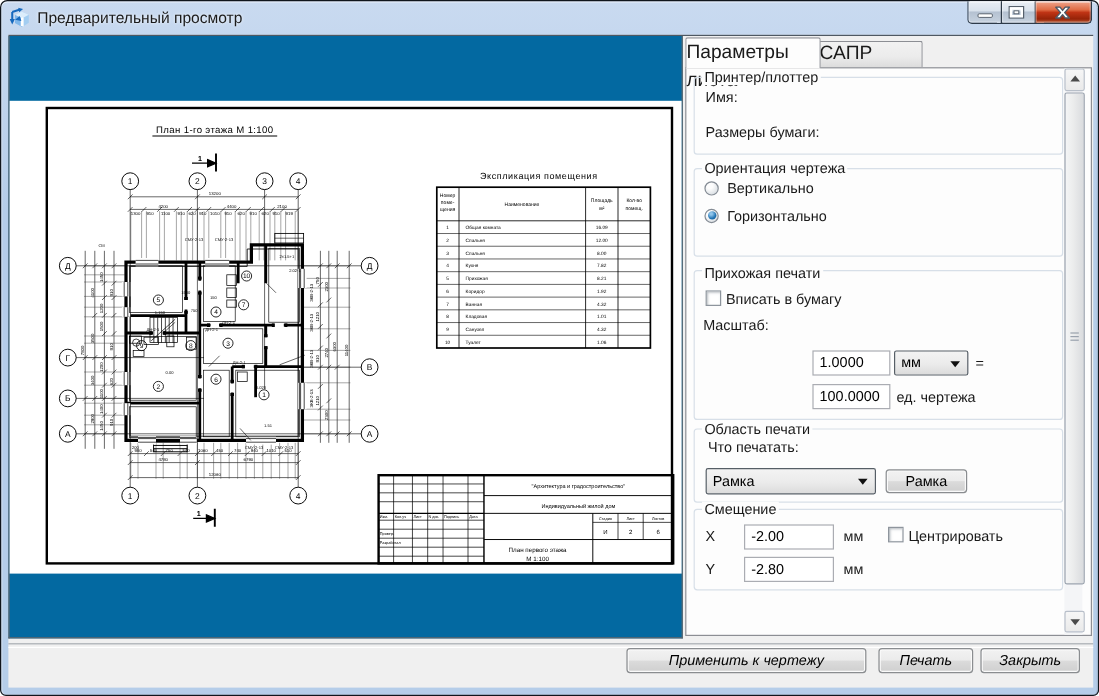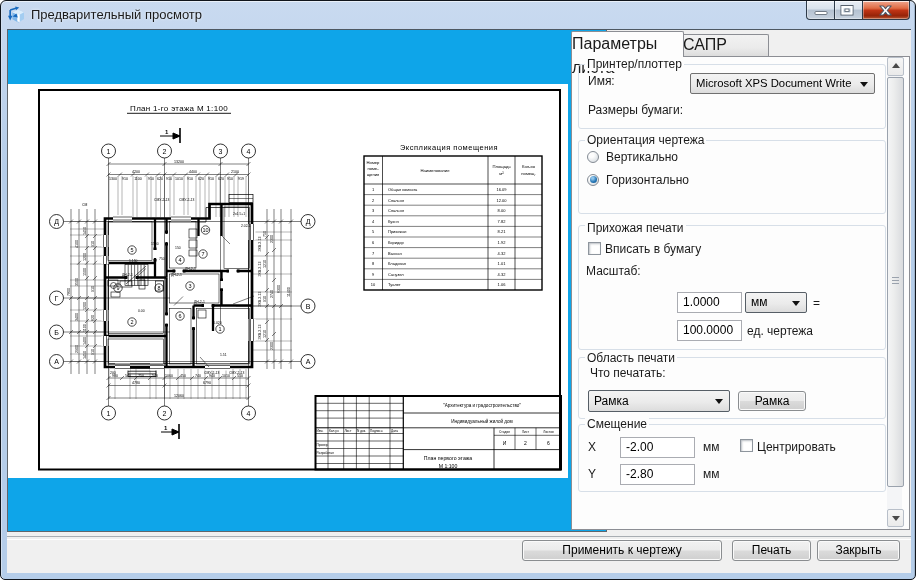"Microsoft XPS Document Write" div.combo { html: <div> <span>Microsoft XPS Document Write</span> <span></span> </div> -> none }
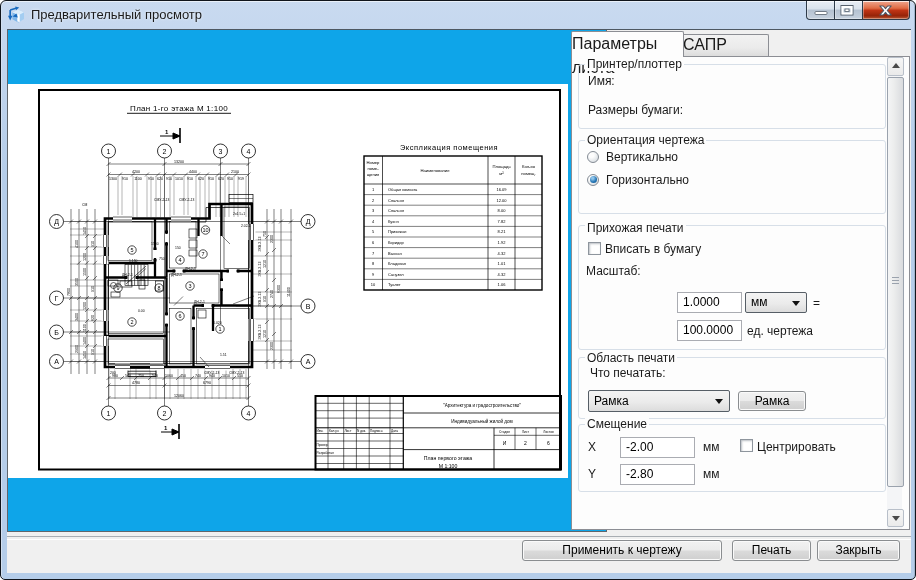"План 1-го этажа М 1:100" #canvas { background: #0ea5e9 -> #0369a1; padding-left: 38px -> none }
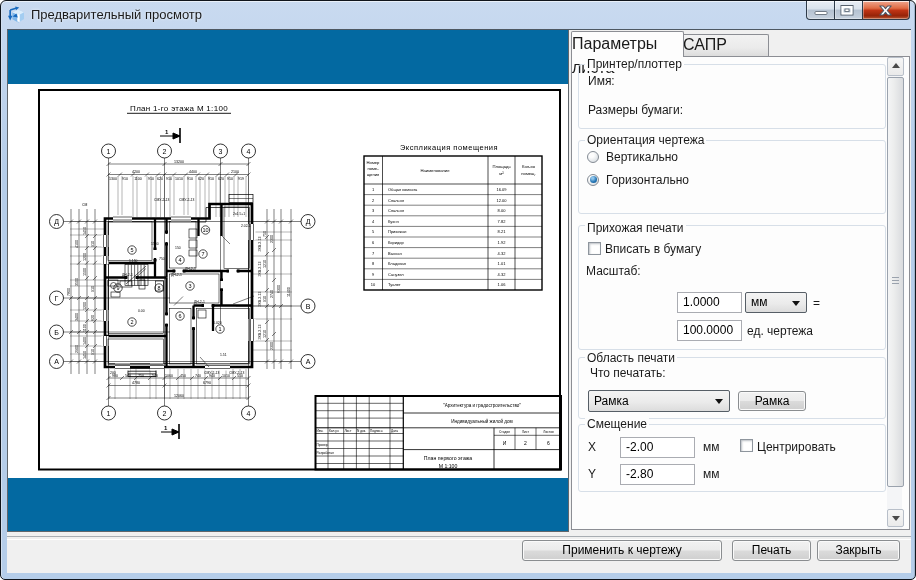"Применить к чертежу" .bbtn { font-style: none -> italic }
